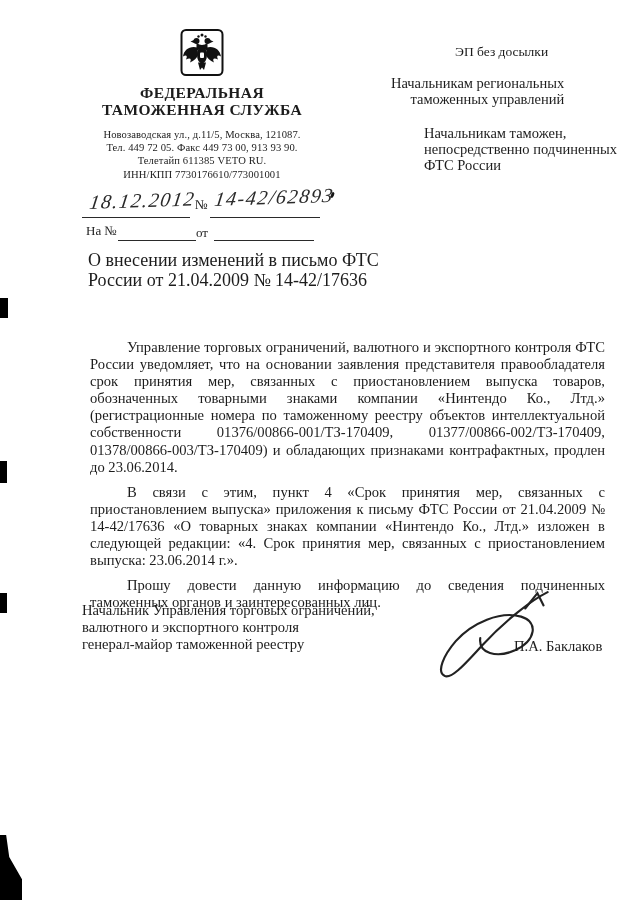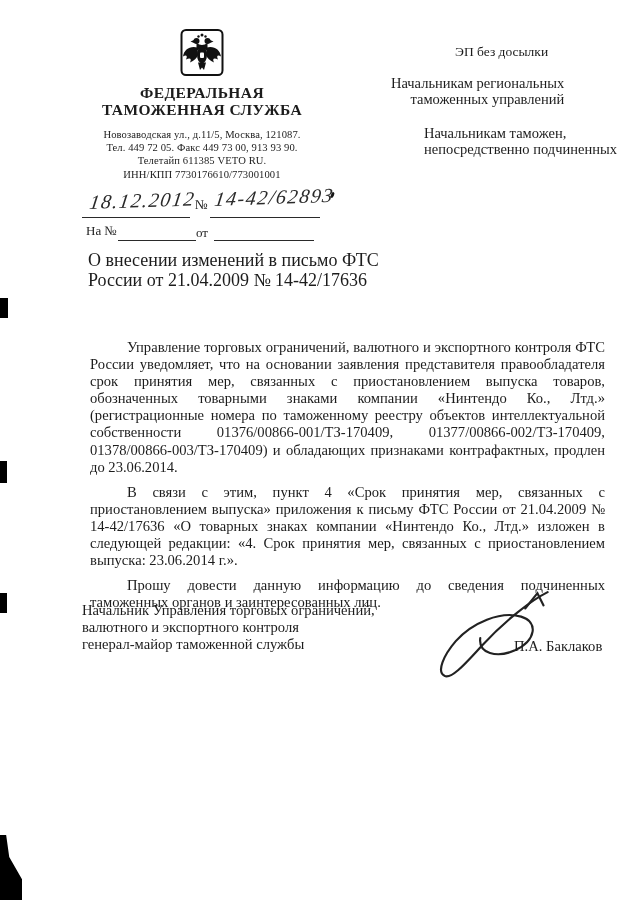"ФТС России" div { html: none -> <div>ФТС России</div> }
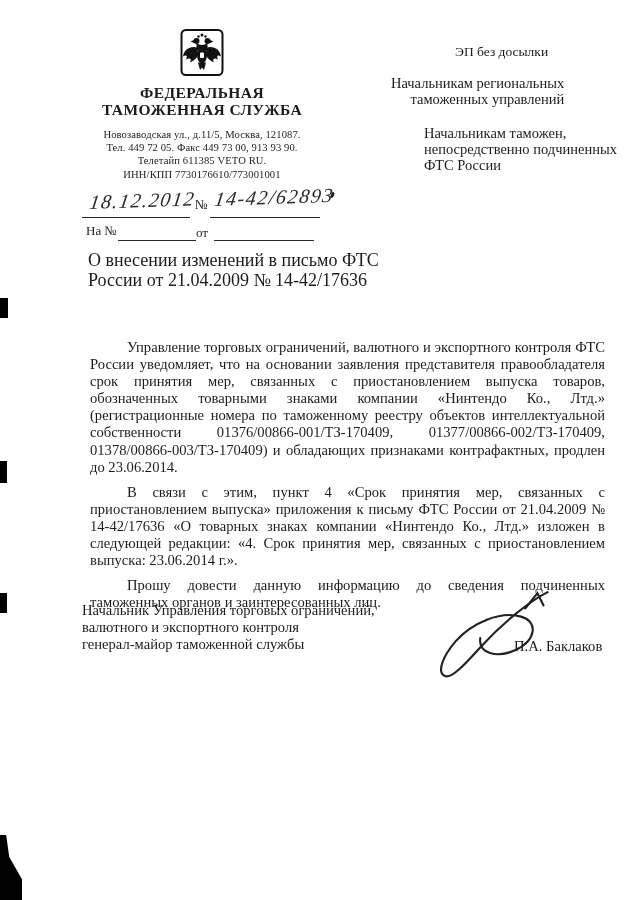"генерал-майор таможенной службы" div { text: службы -> реестру }
